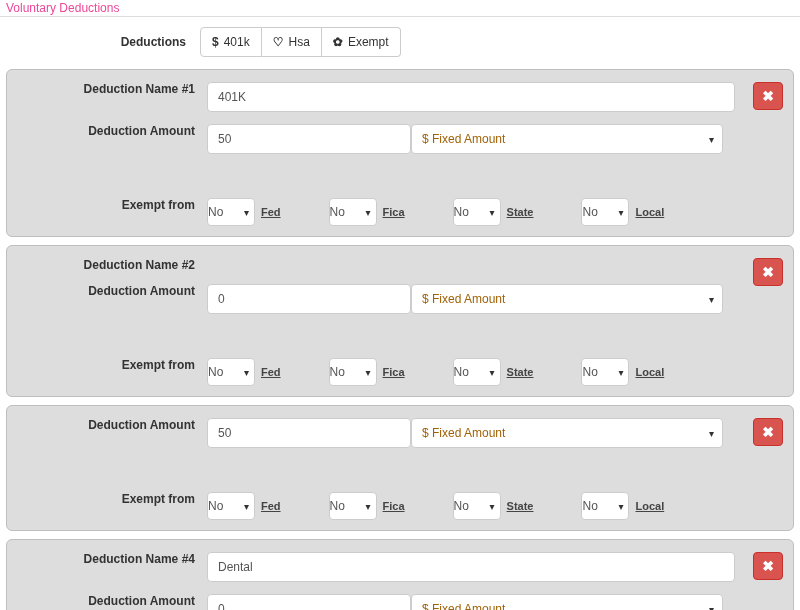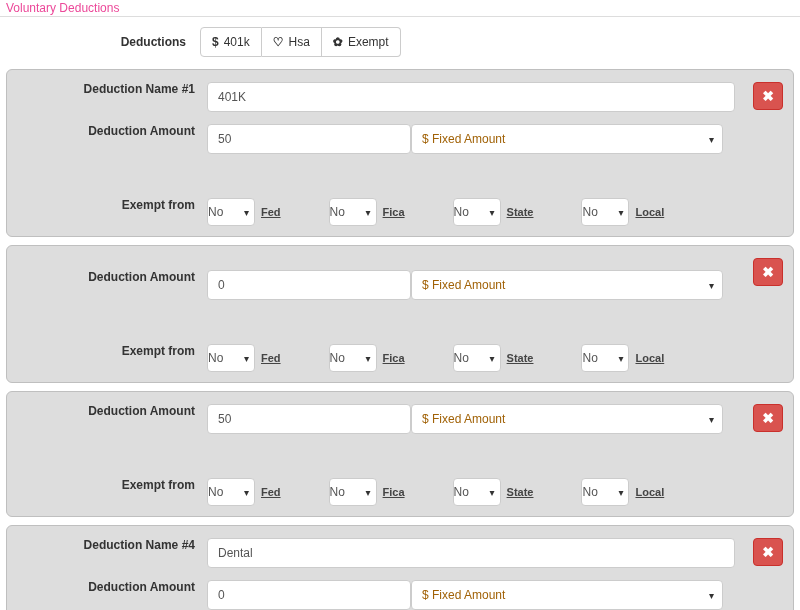"Deduction Name #2" div.row-label { html: none -> <div> <span>Deduction Name #</span><span>2</span> </div> }
